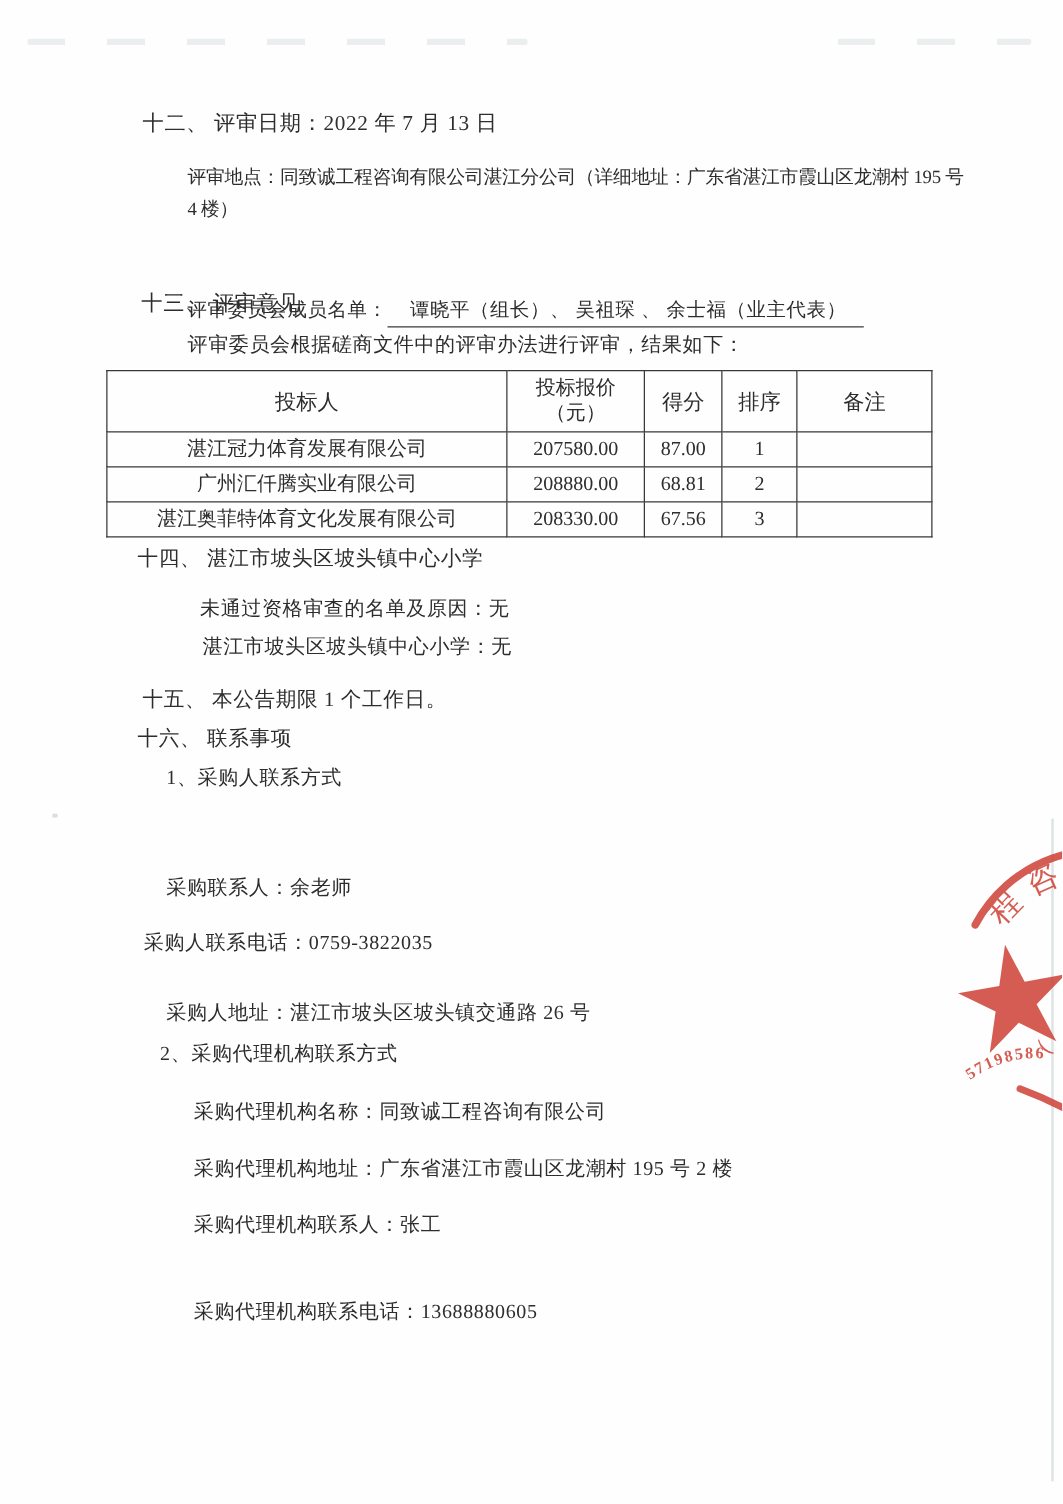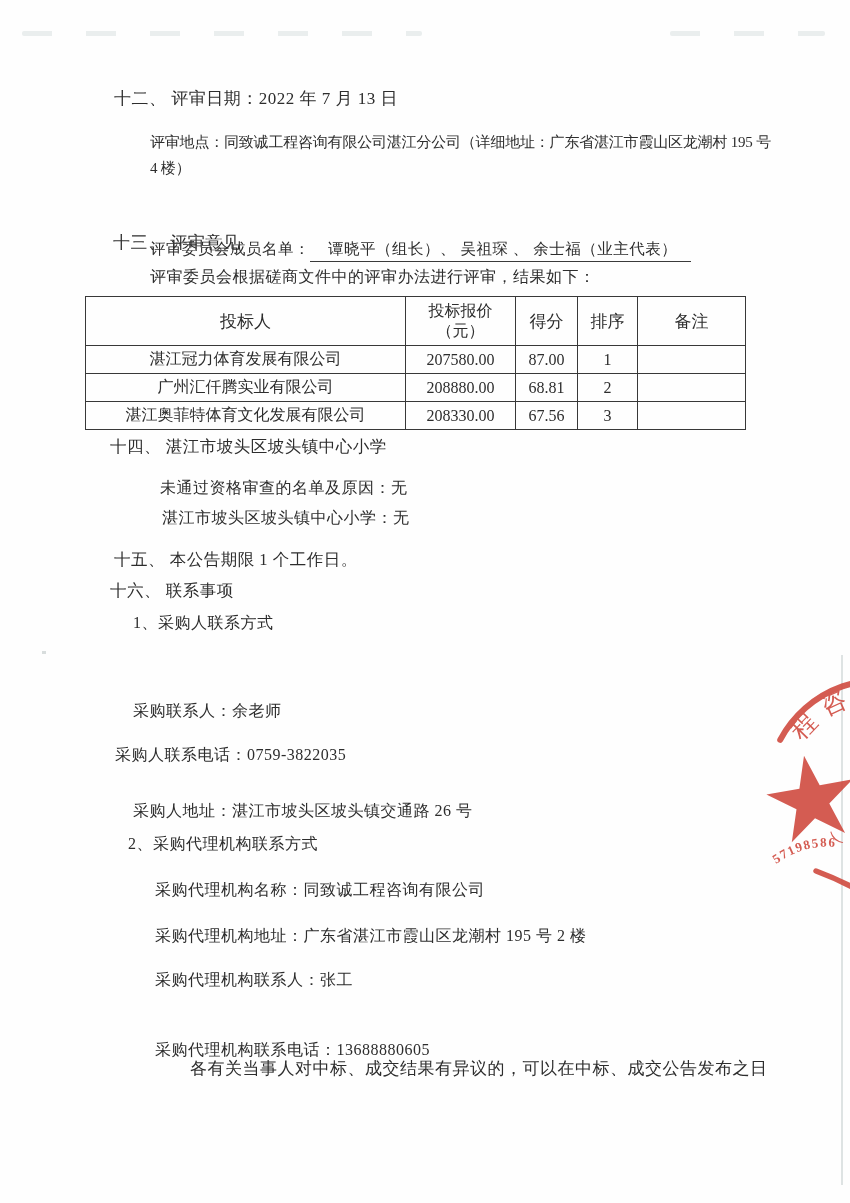"各有关当事人对中标、成交结果有异议的，可以在中标、成交公告发布之日" div.t { html: <div>各有关当事人对中标、成交结果有异议的，可以在中标、成交公告发布之日</div> -> none }
